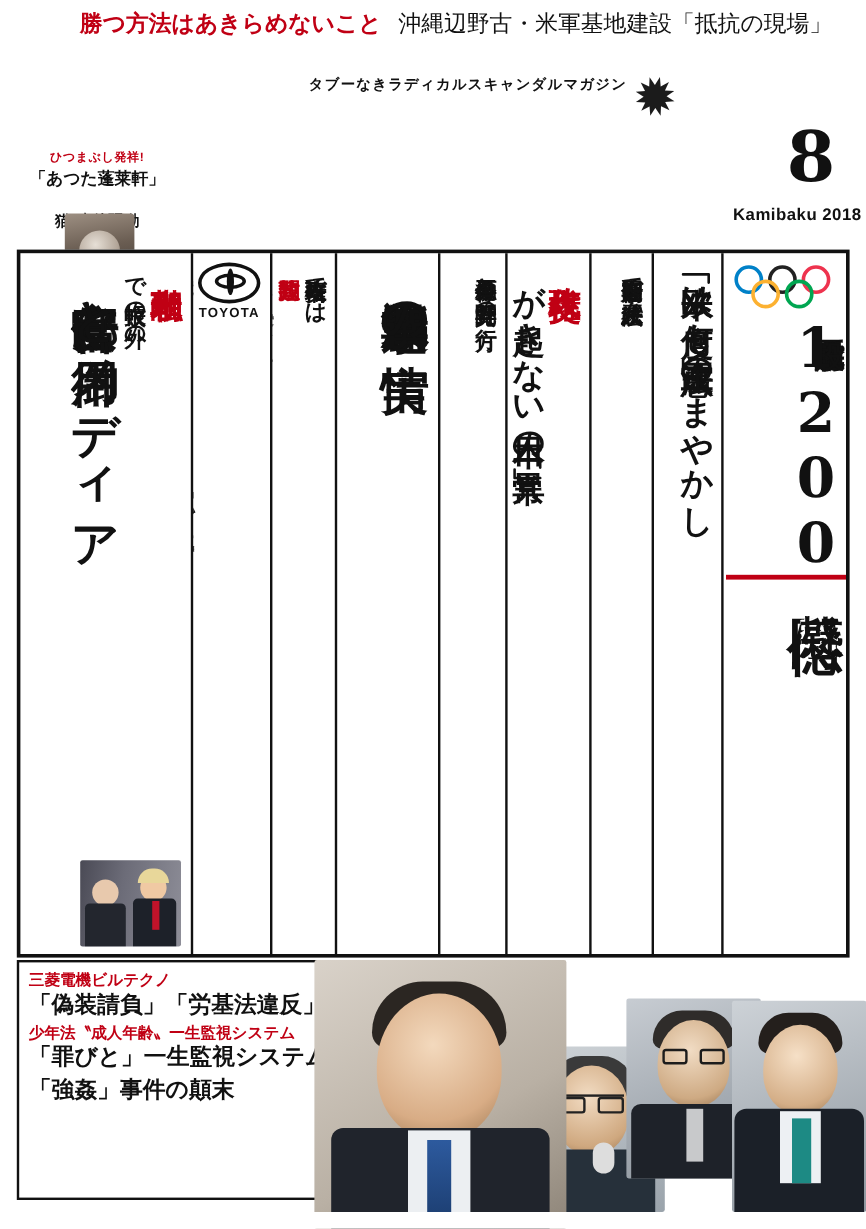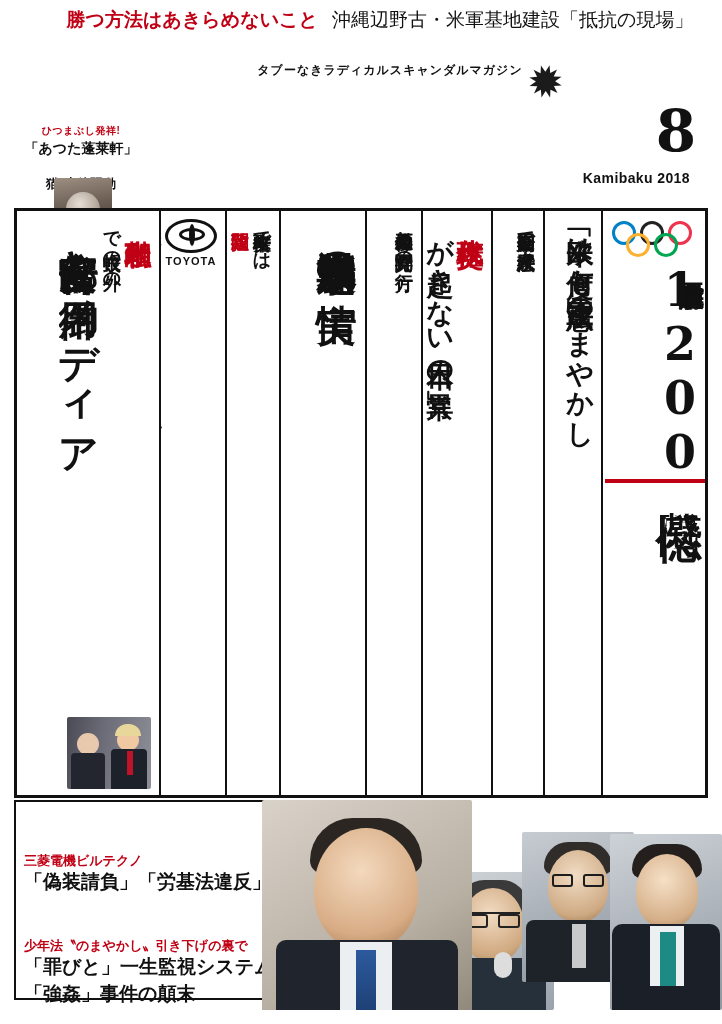"Kamibaku 2018" .issue-cap { right: 32px -> 4px }
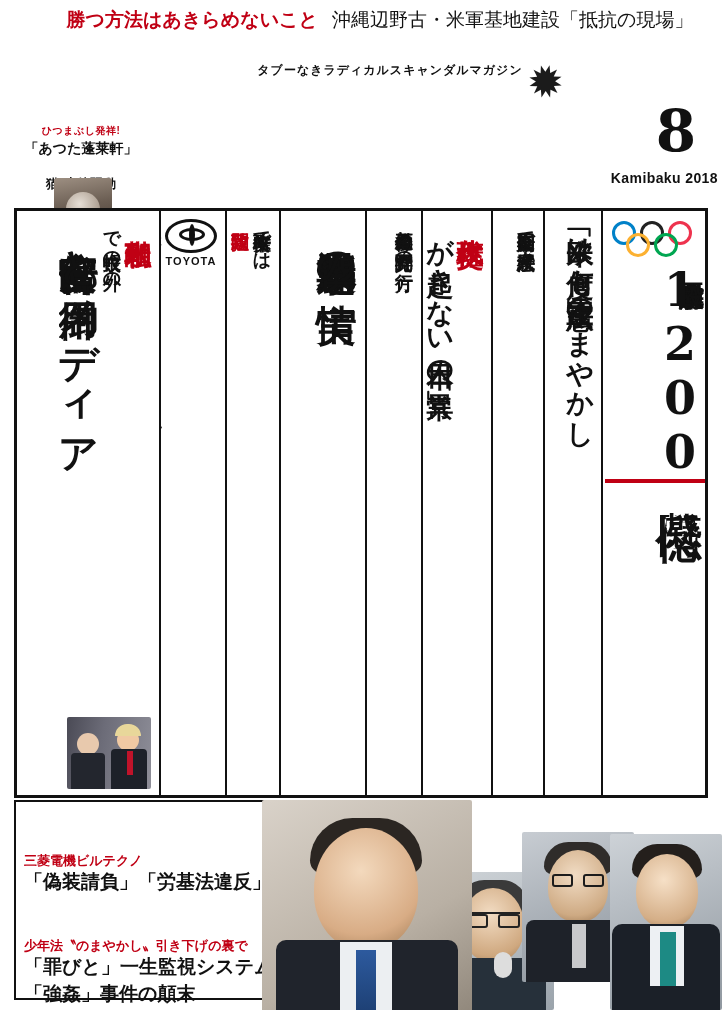"三菱電機ビルテクノ" .bb-red { margin-top: 44px -> none }
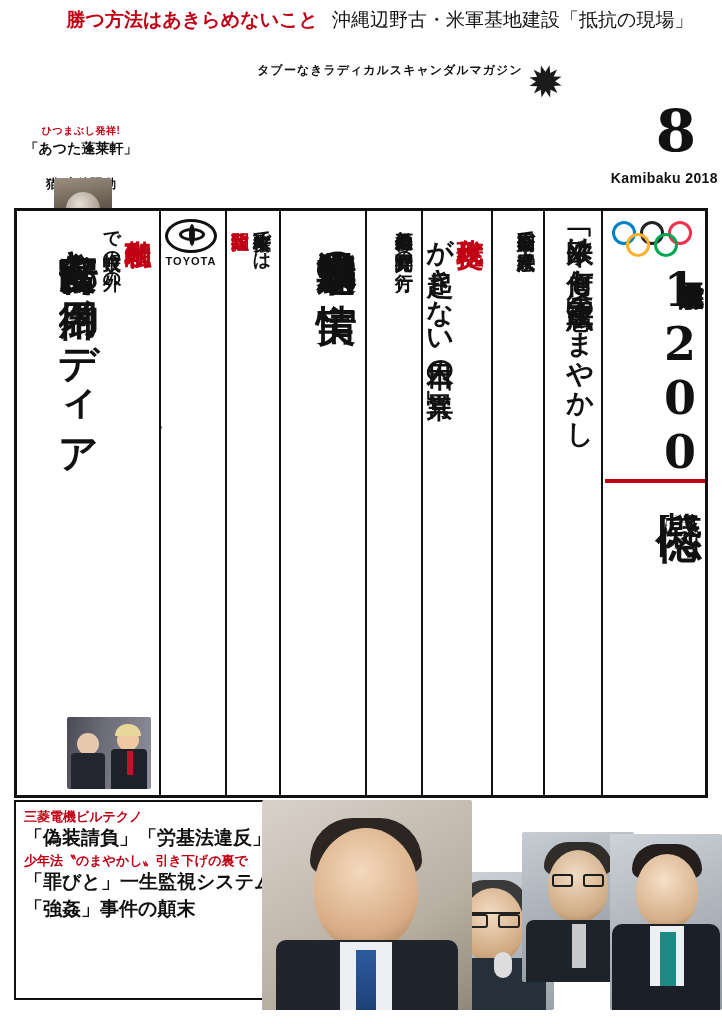"少年法〝のまやかし〟引き下げの裏で" div.bb-red { text: のまやかし〟引き下げの裏で -> 成人年齢〟一生監視システム }
